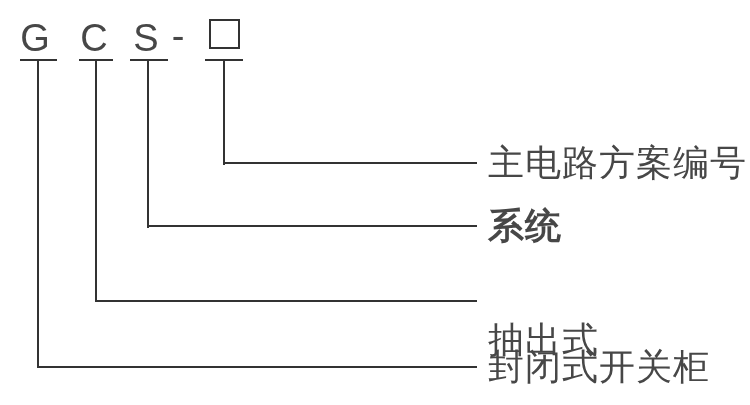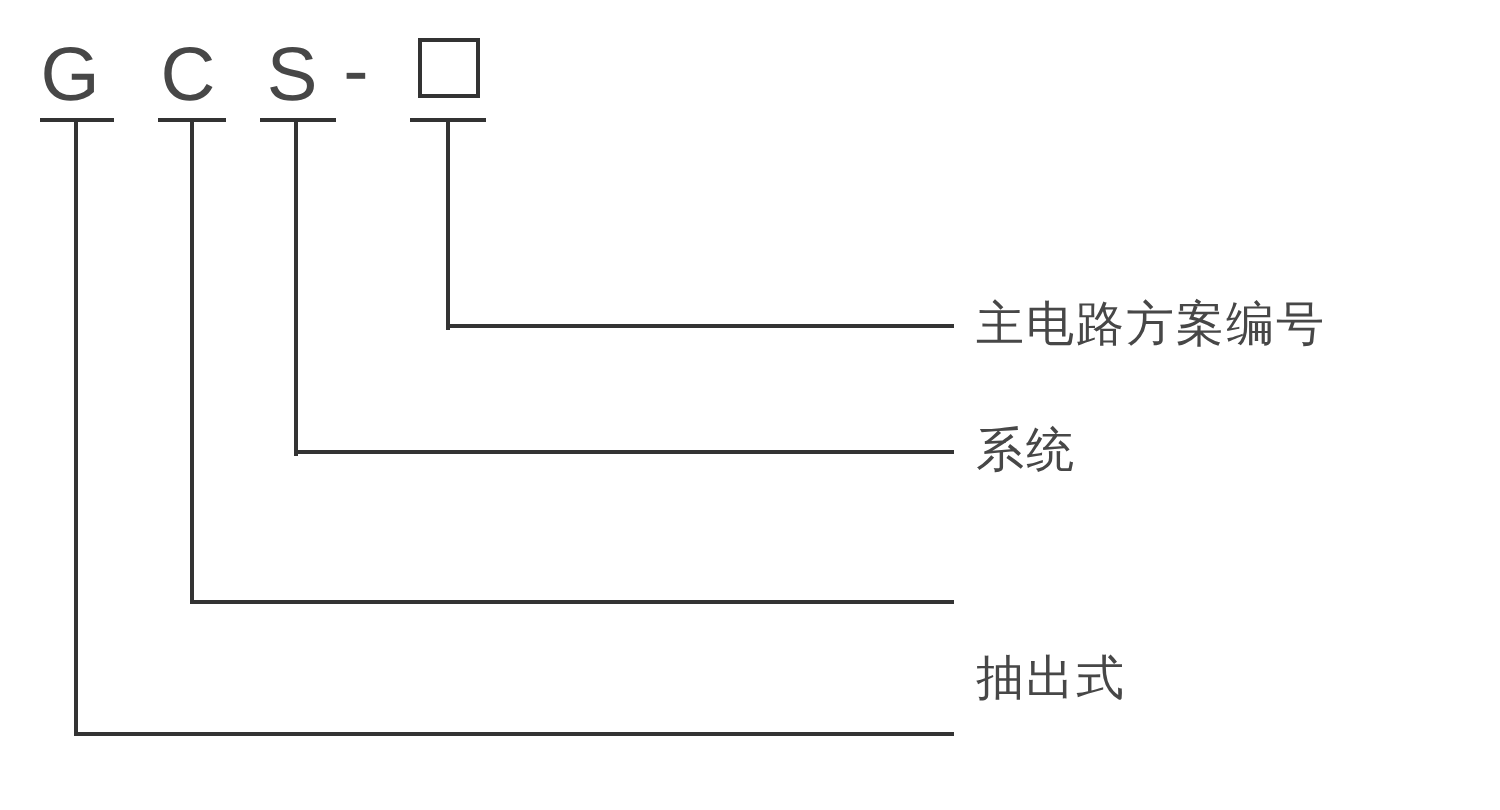"主电路方案编号" .meaning { font-size: 24px -> 36px }
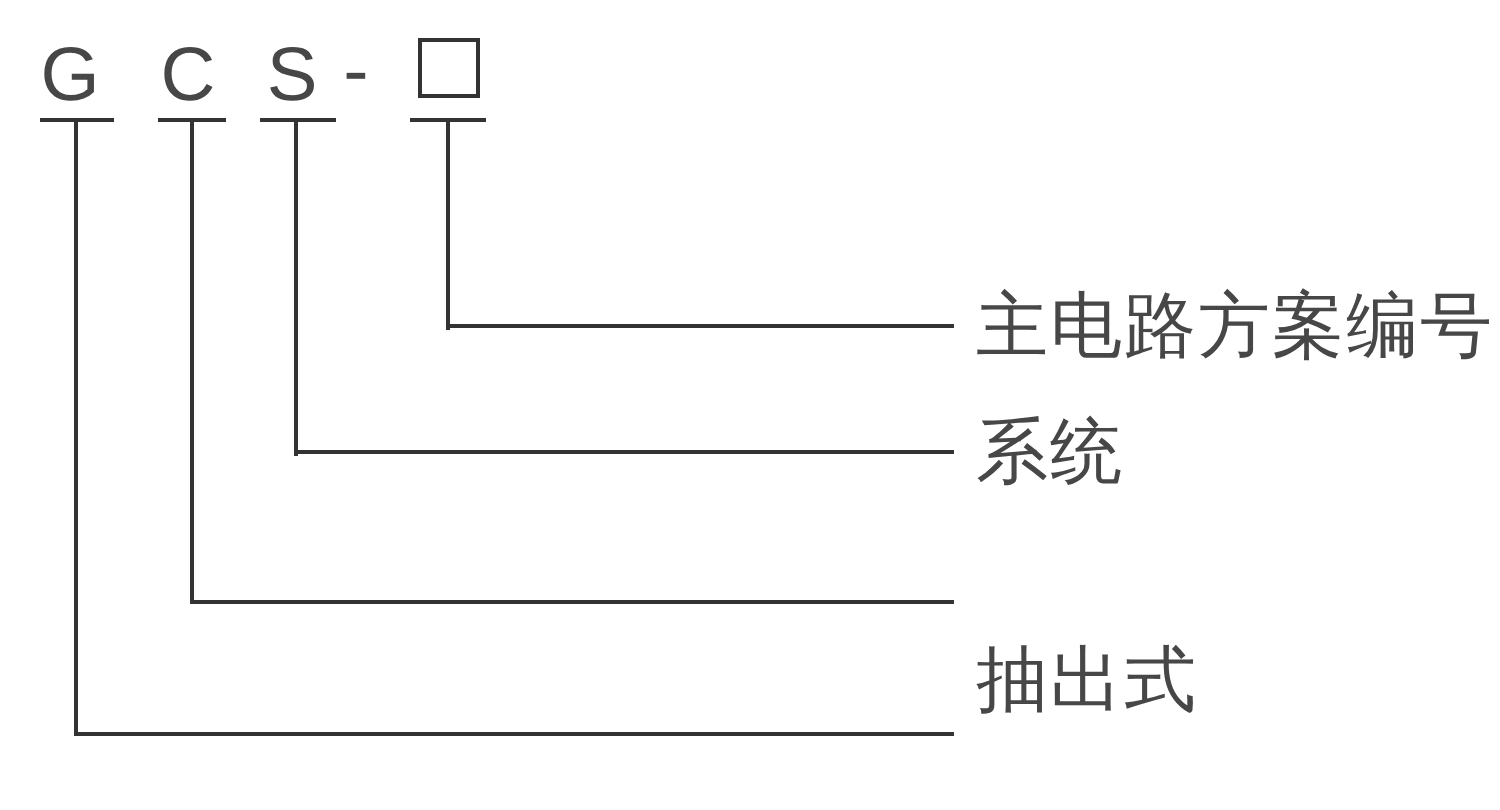"系统" .meaning-3 { font-weight: none -> bold }
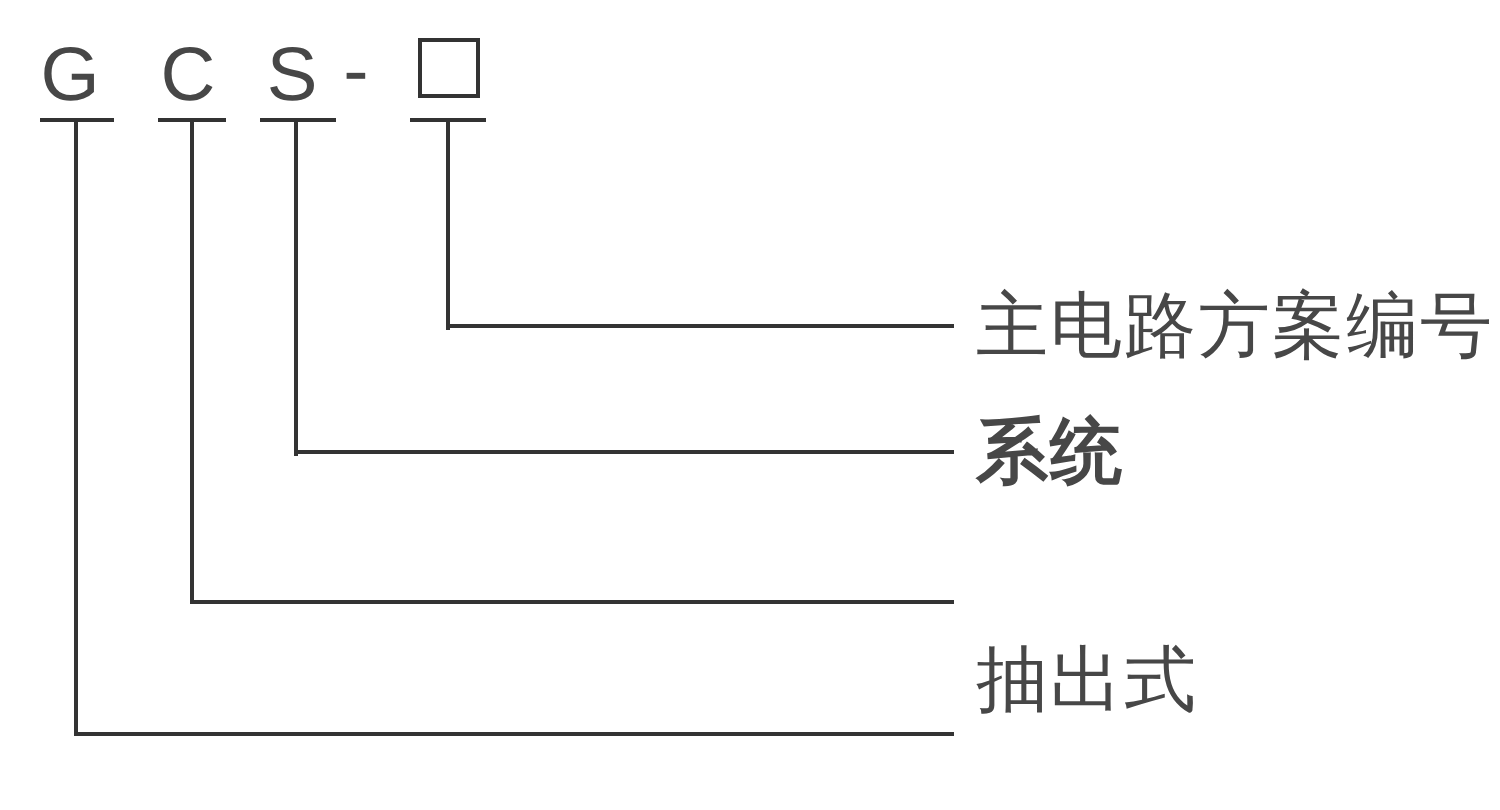"封闭式开关柜" div.meaning { html: none -> <div>封闭式开关柜</div> }
